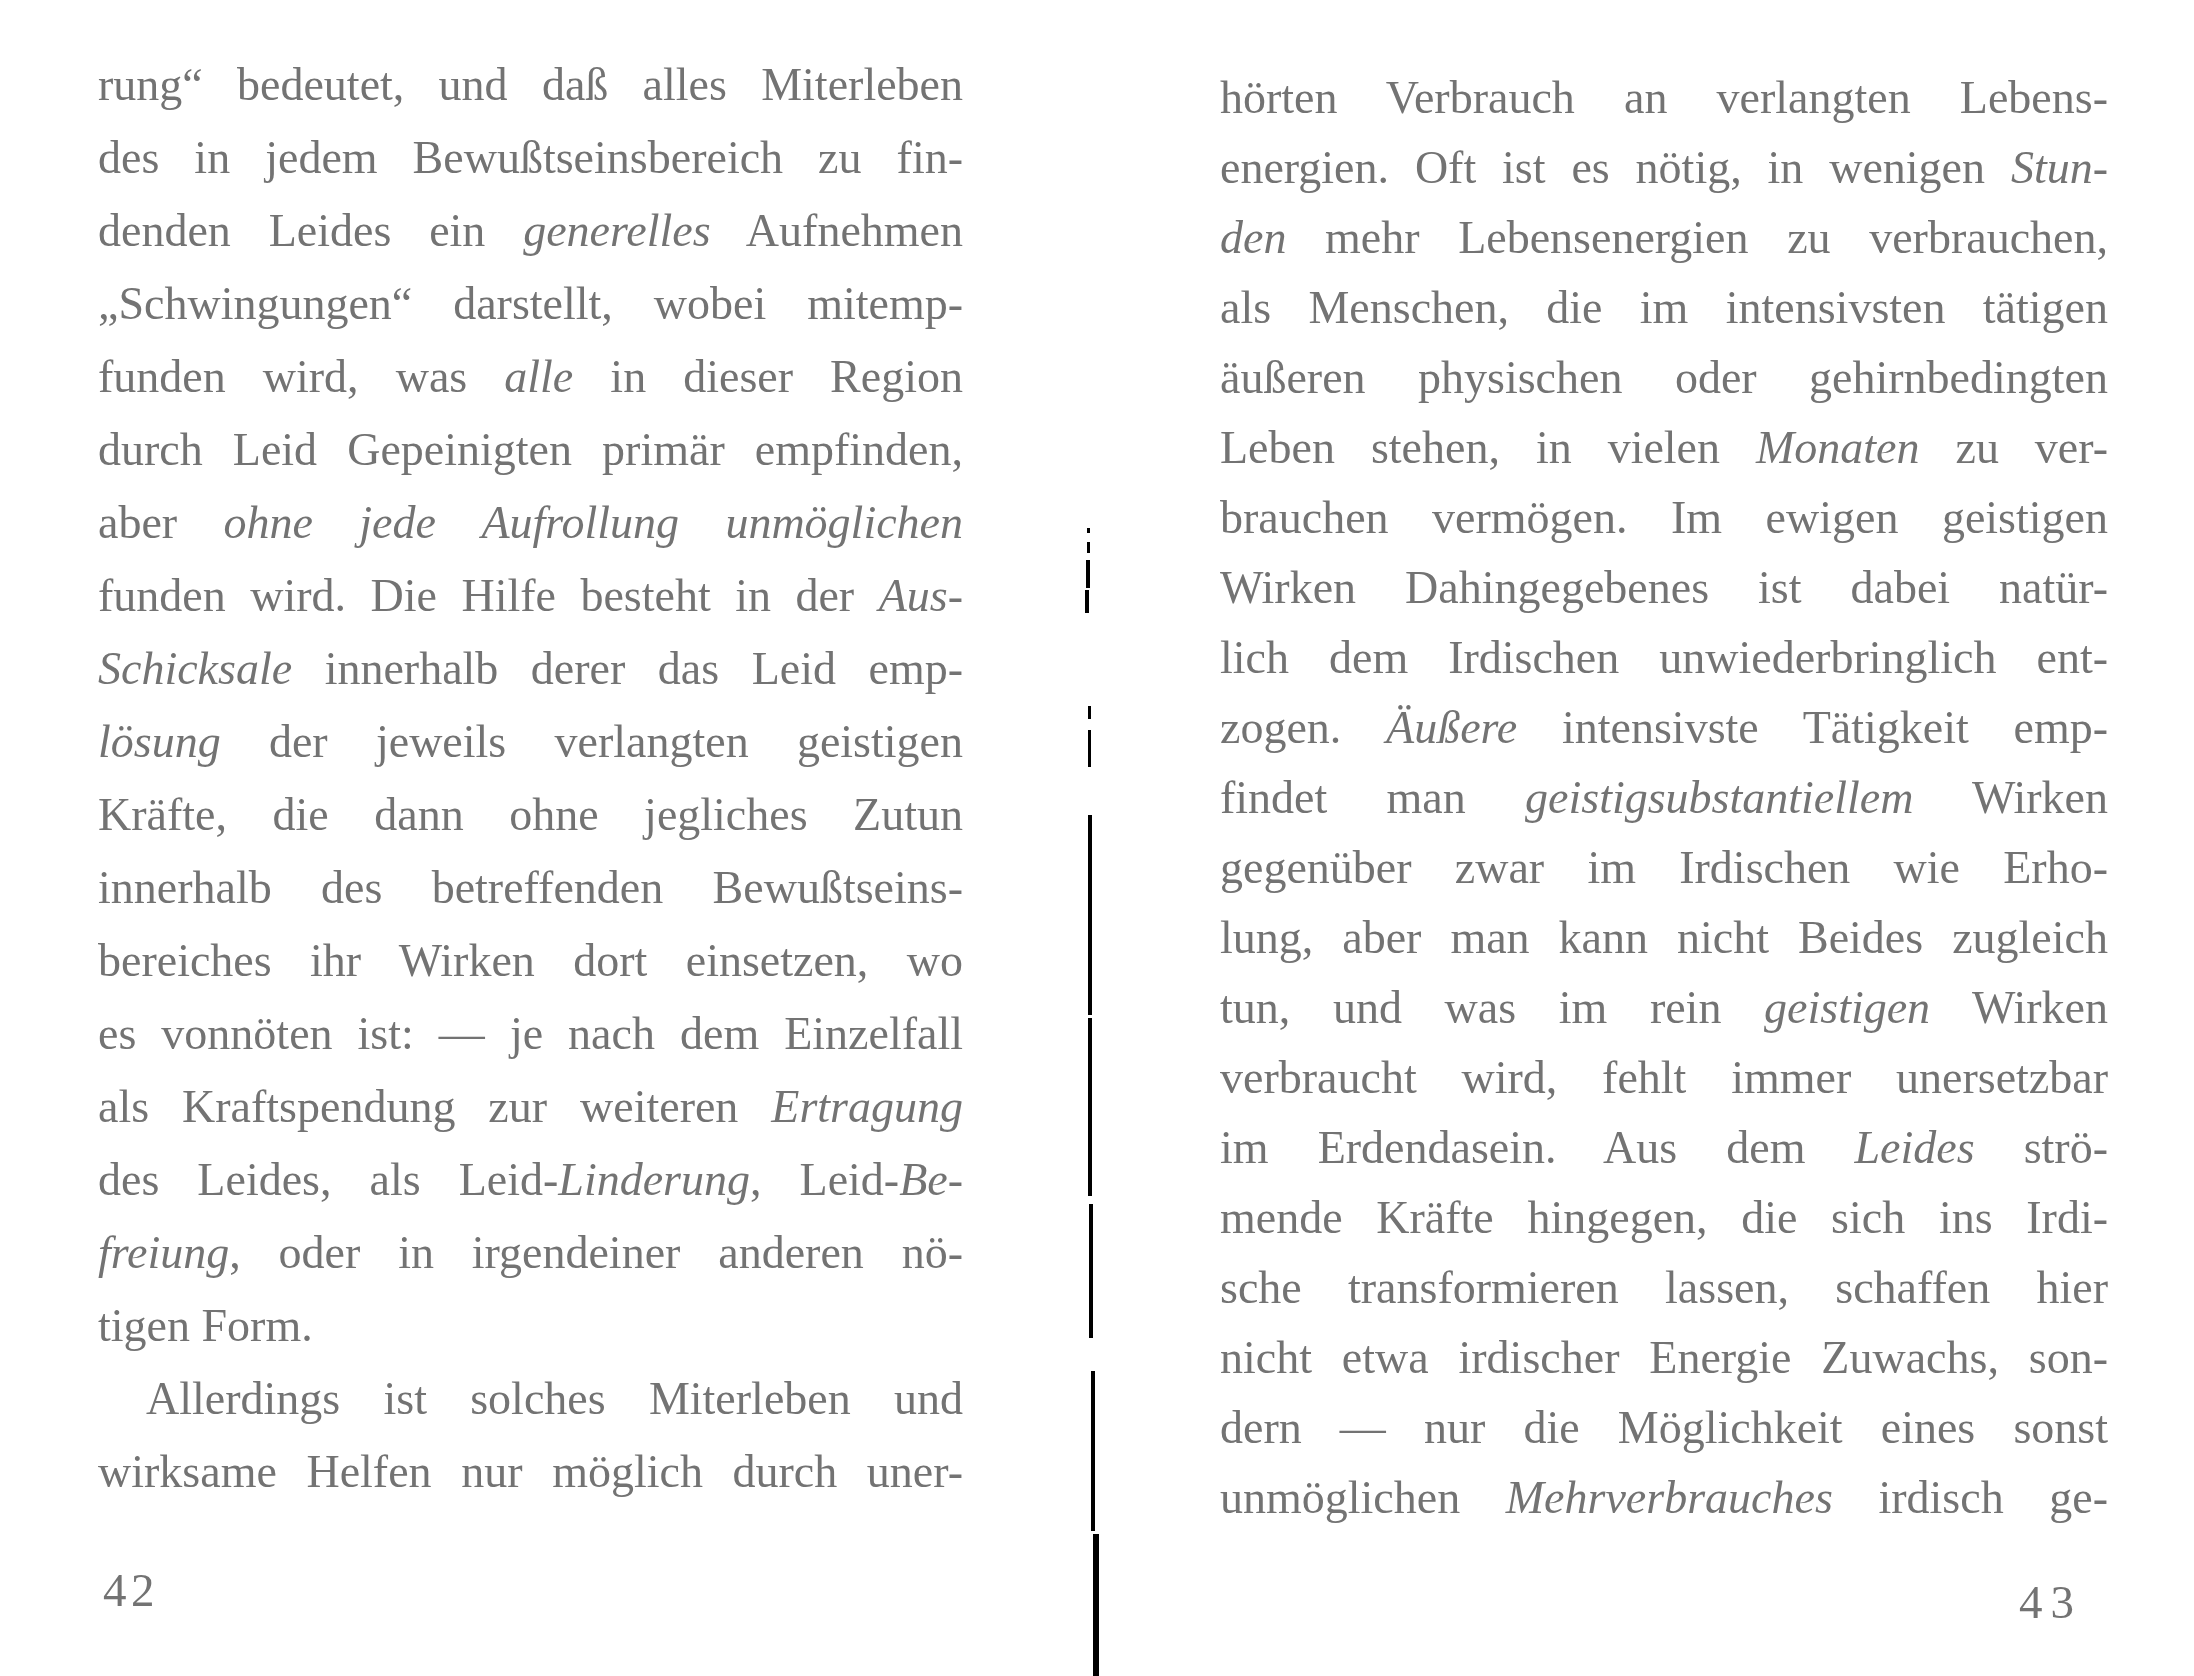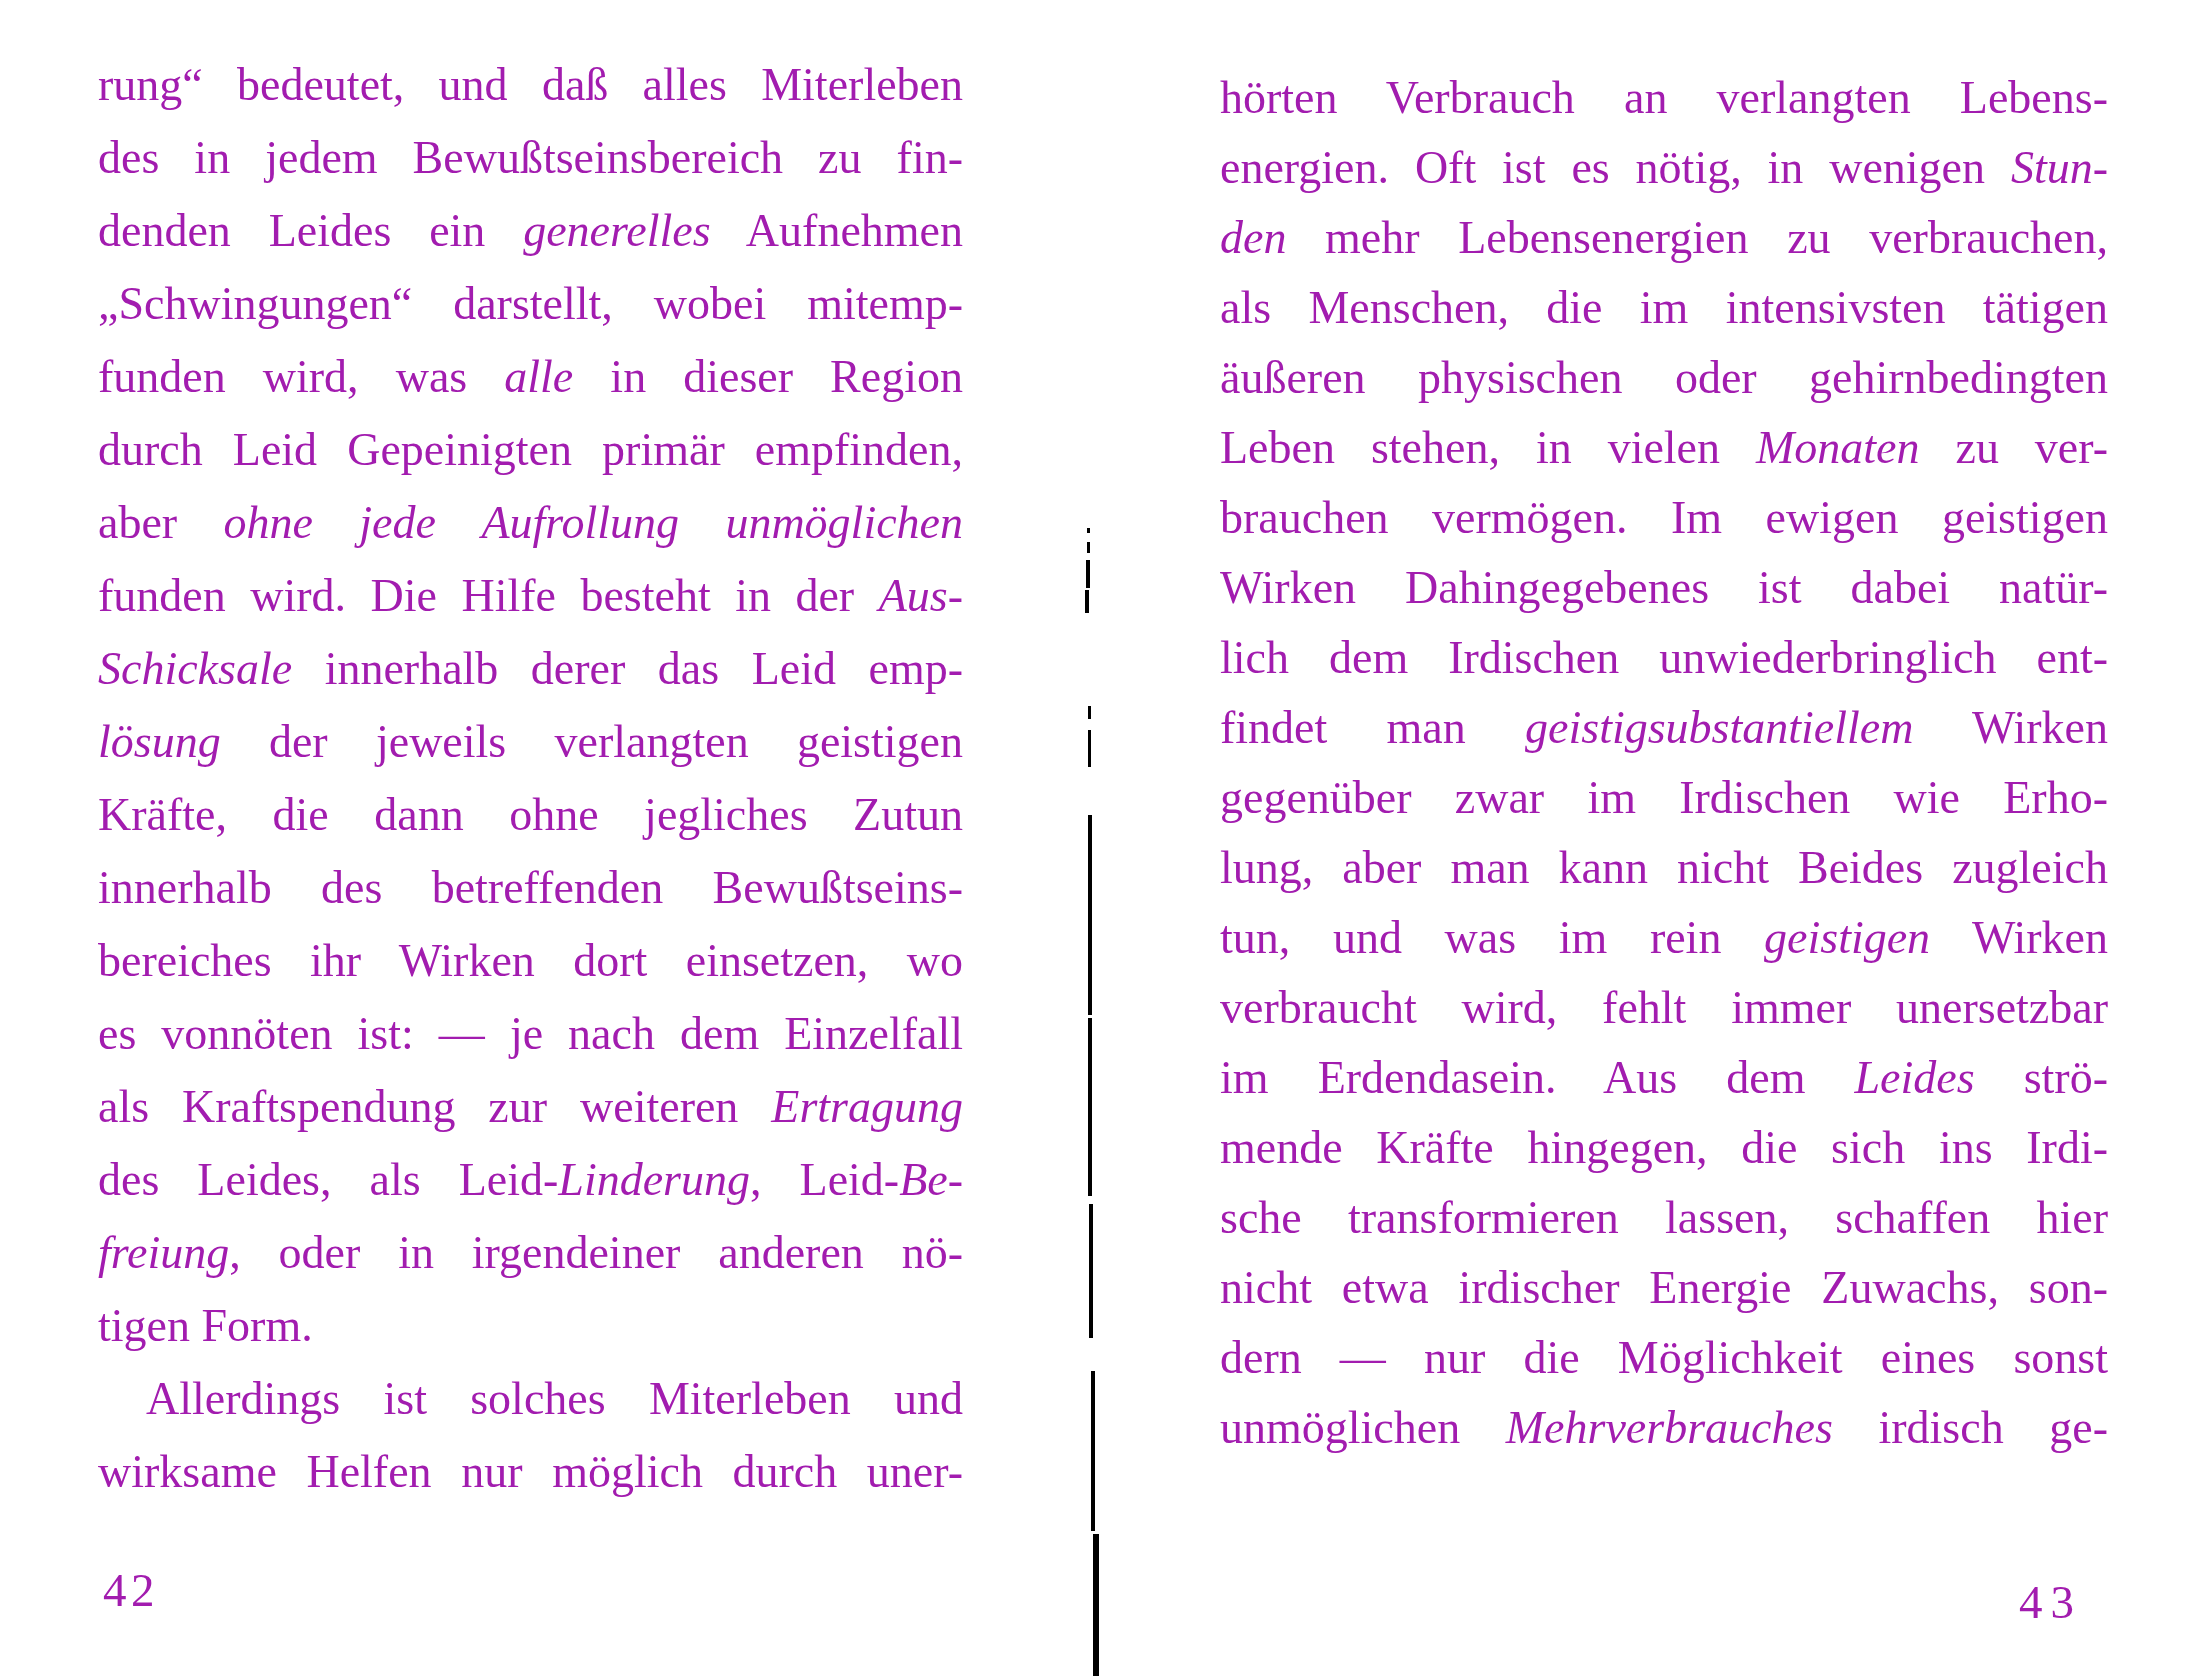"rung“ bedeutet, und daß alles" .spread { color: #a21caf -> #737373 }
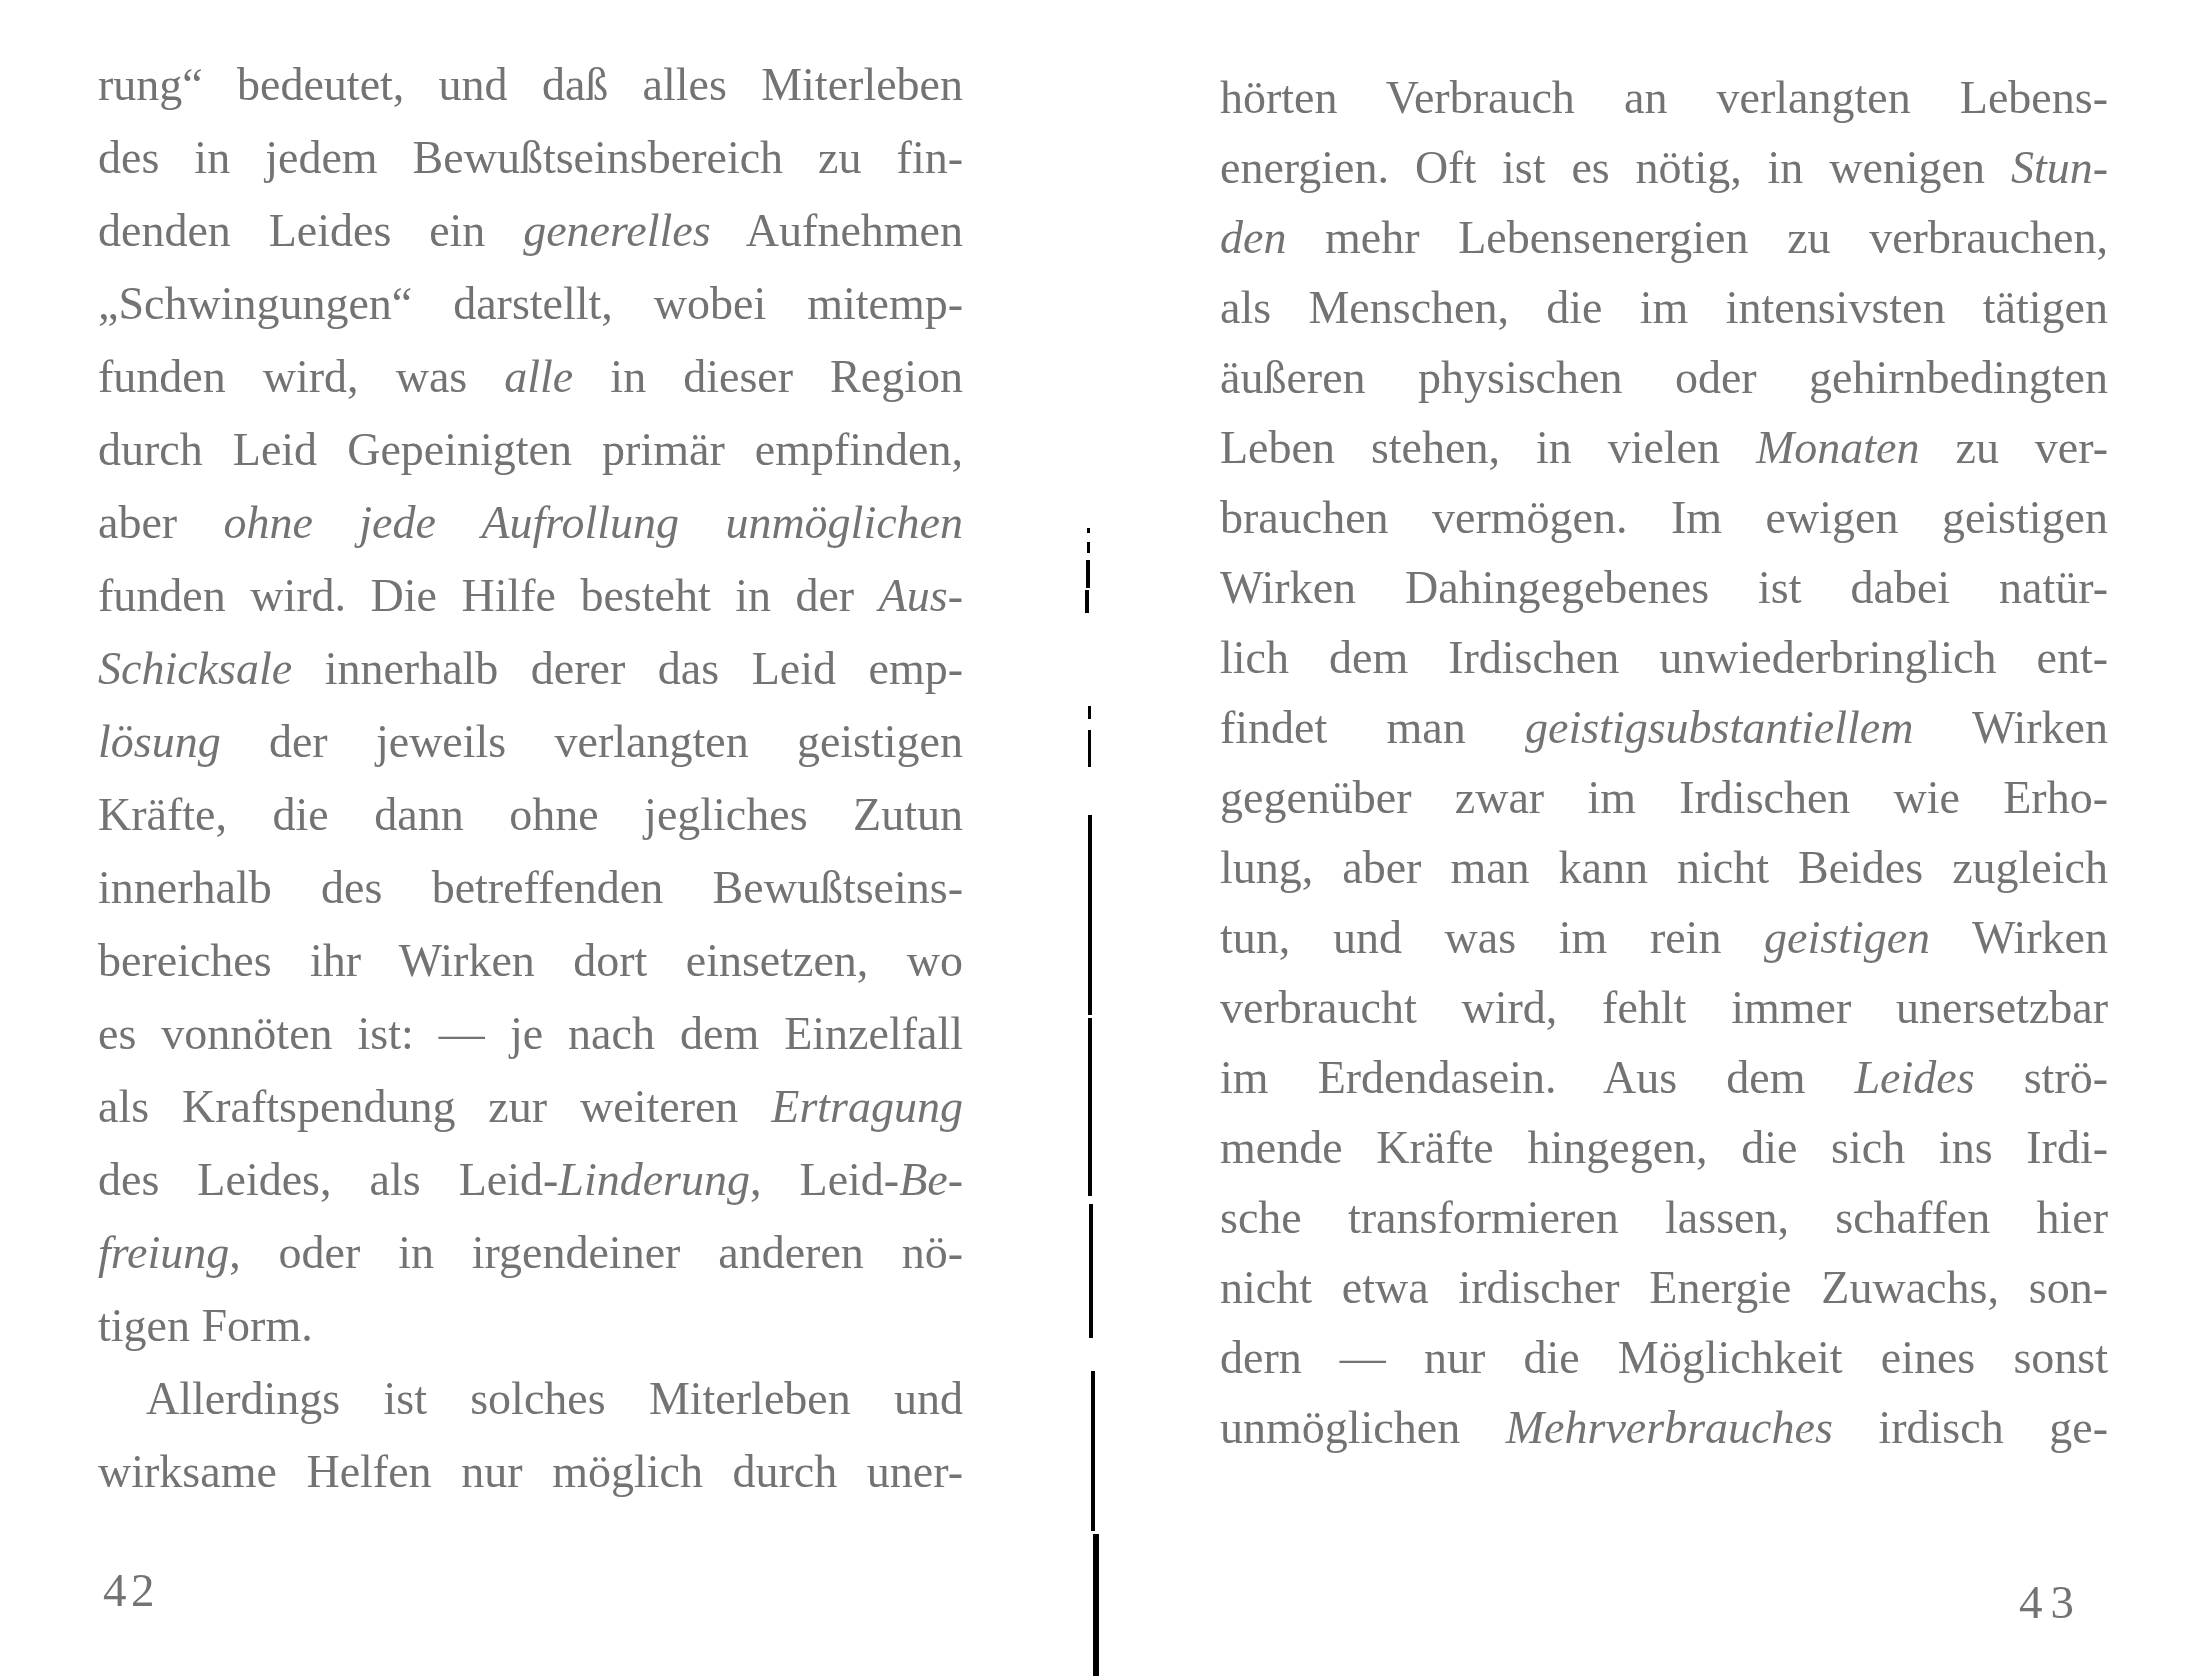"zogen. Äußere intensivste Tätigkeit emp-" div.line { html: none -> <div><span>zogen. </span><em>Äußere</em><span> intensivste Tätigkeit emp-</span></div> }
